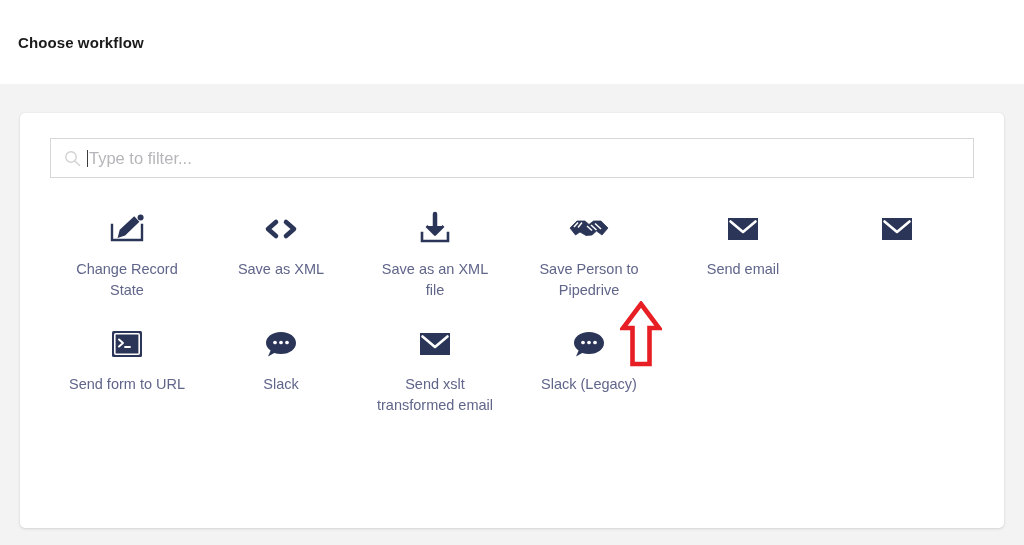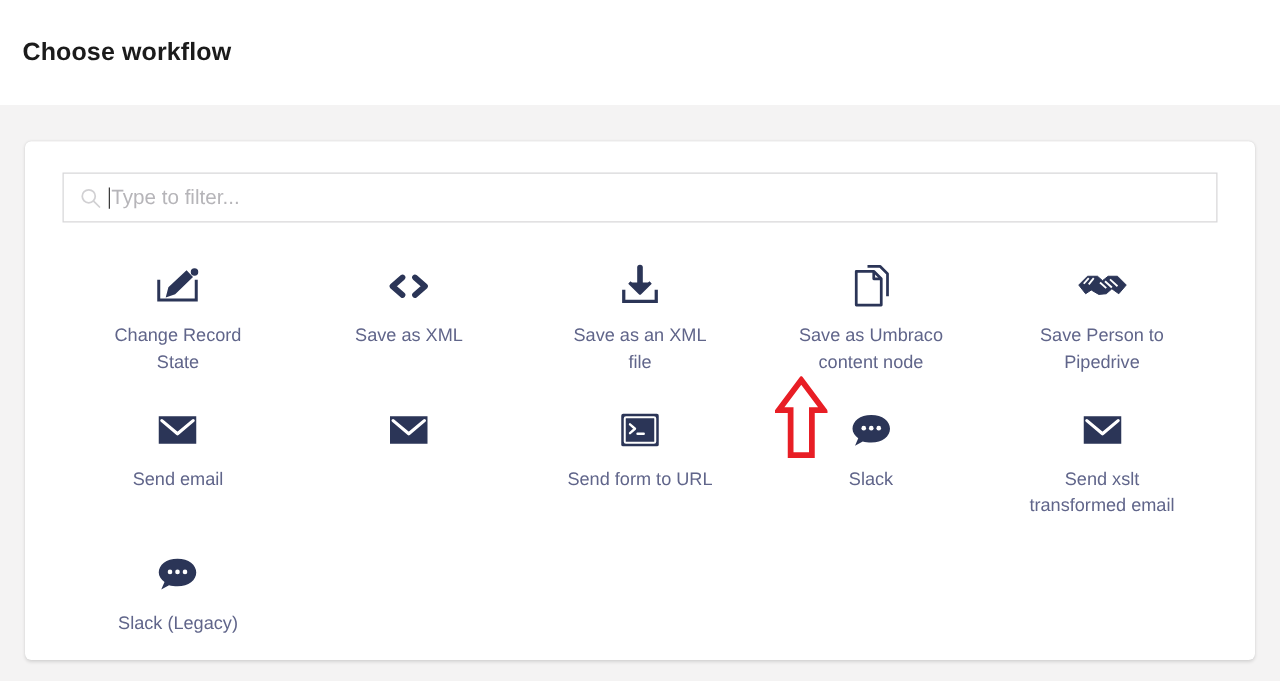"Choose workflow" .header-title { font-size: 20px -> 15px }
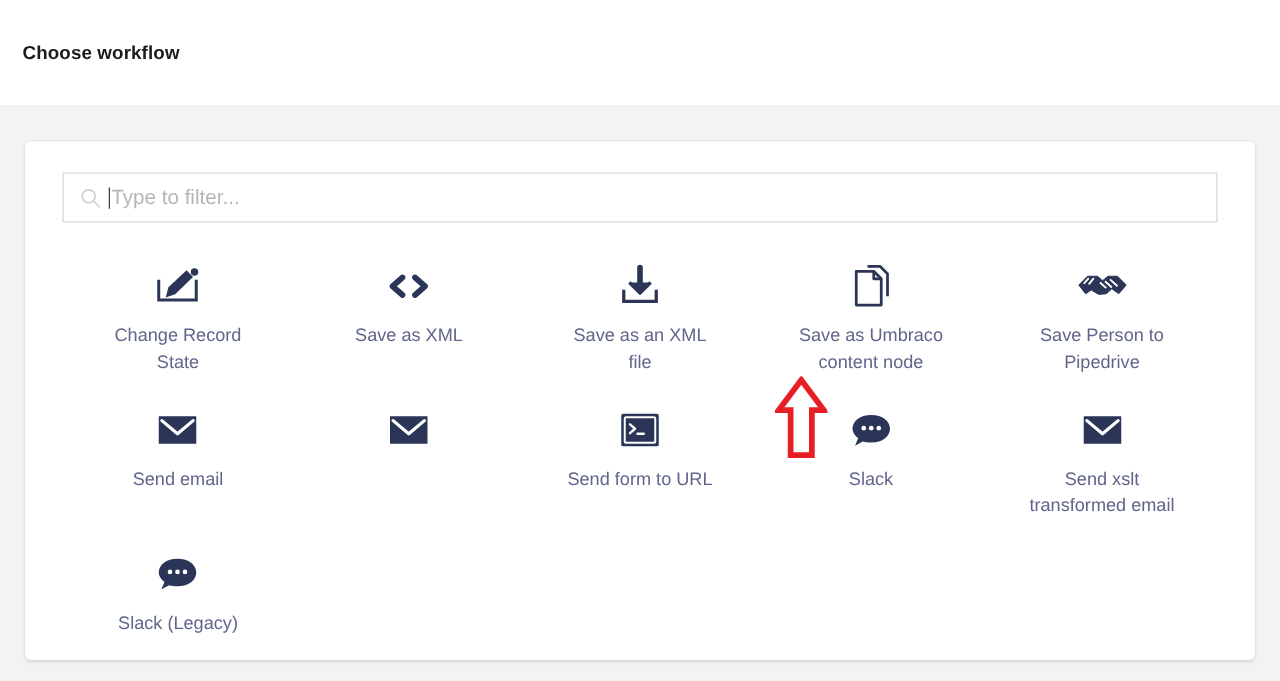"Change Record State" .grid { grid-template-columns: repeat(5, 1fr) -> repeat(6, 1fr) }
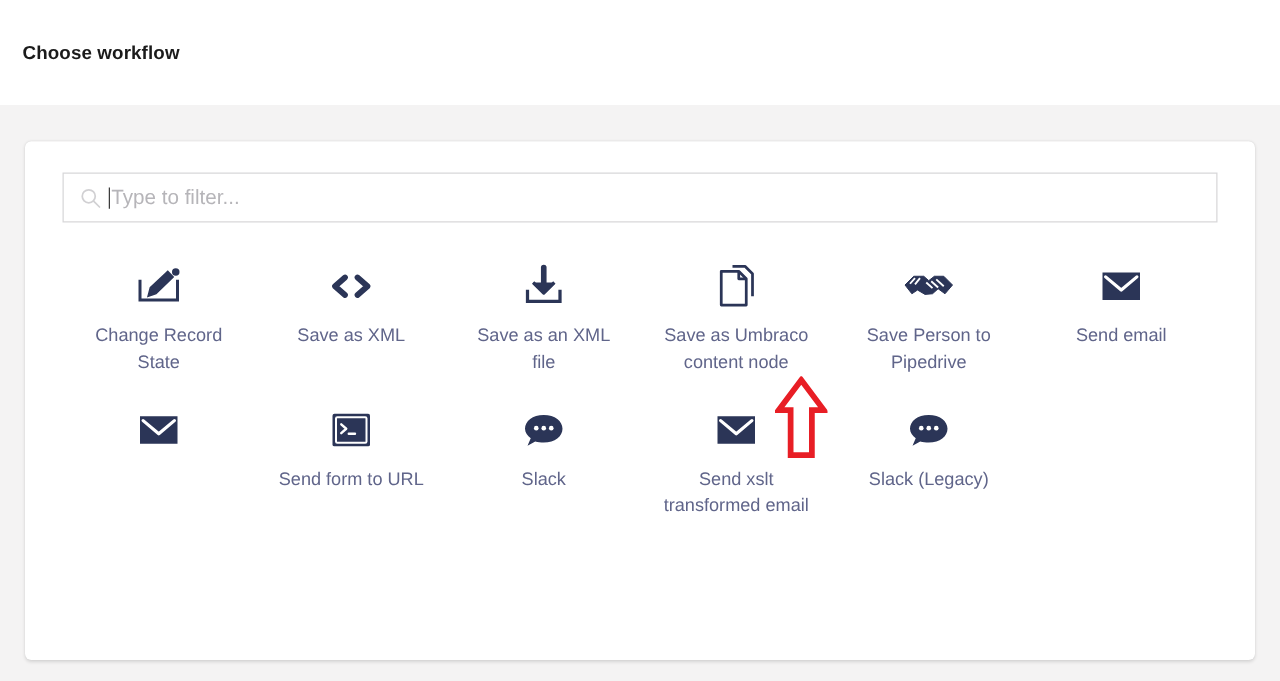"Save as Umbraco content node" div.tile { html: <div> <span> <svg> <path></path> <path></path> <path></path> </svg> </span> <span>Save as Umbraco content node</span> </div> -> none }
